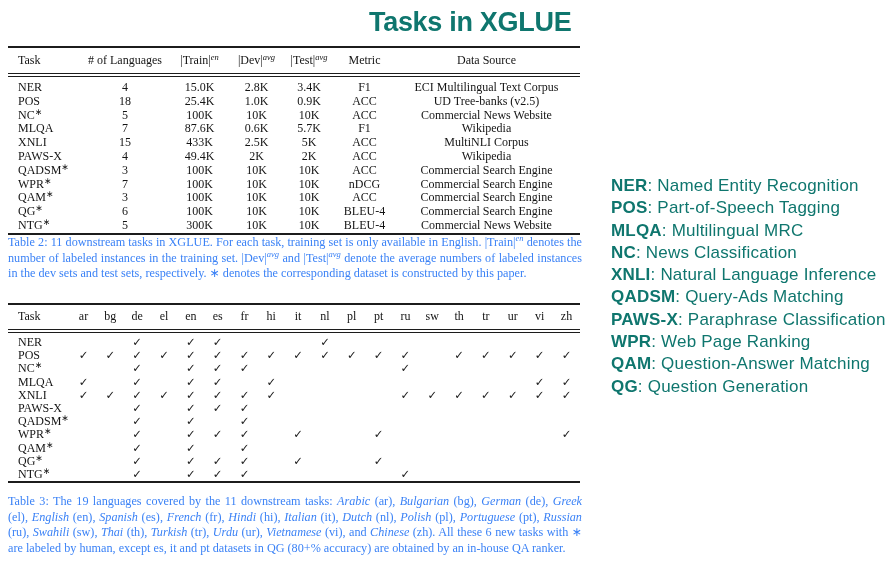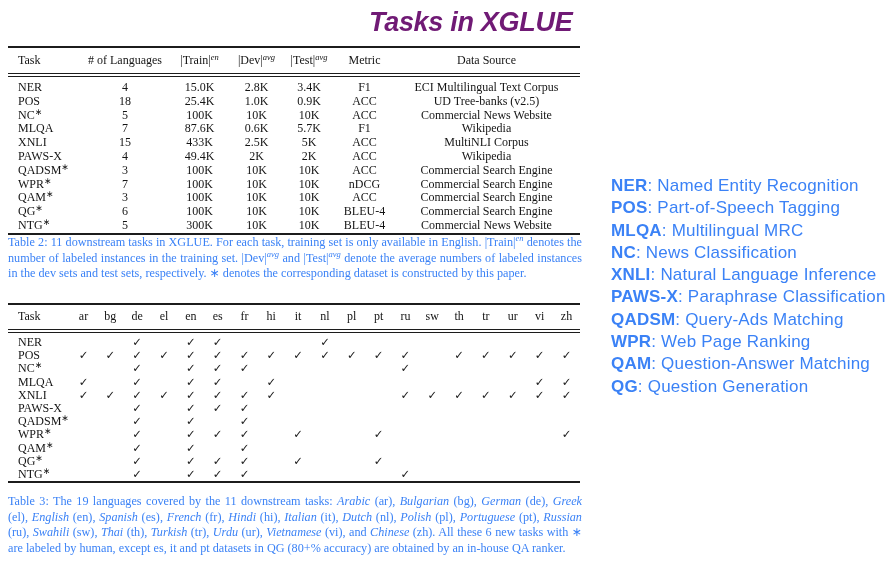"Tasks in XGLUE" h1.title { color: #701a75 -> #0f766e; font-style: italic -> none }
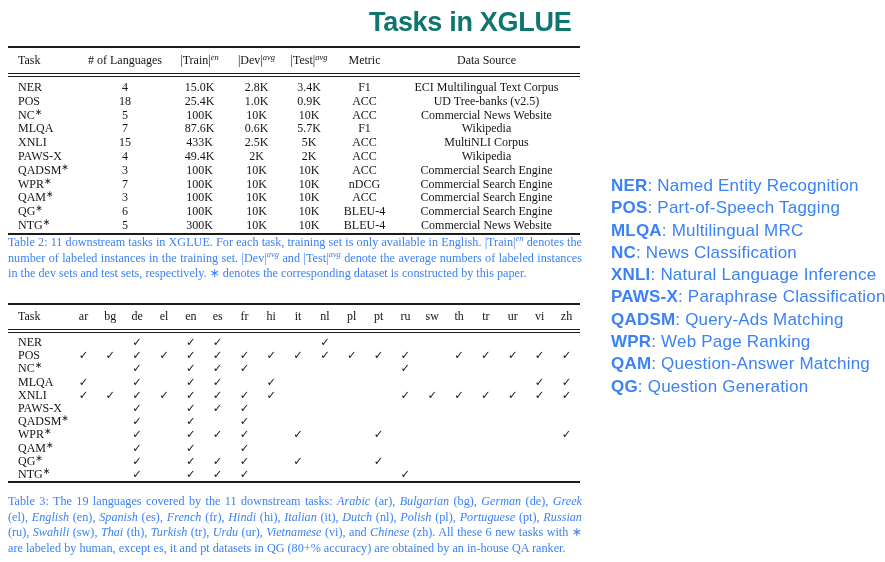"NER: Named Entity Recognition" div.legend { color: #3b82f6 -> #0f766e }
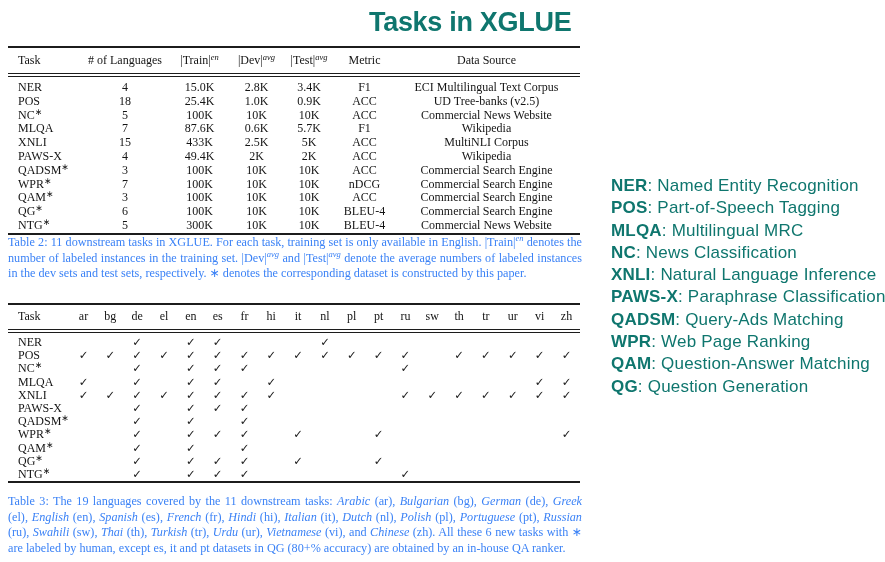"PAWS-X: Paraphrase Classification" div { order: before "QADSM: Query-Ads Matching" -> after "QADSM: Query-Ads Matching" }
